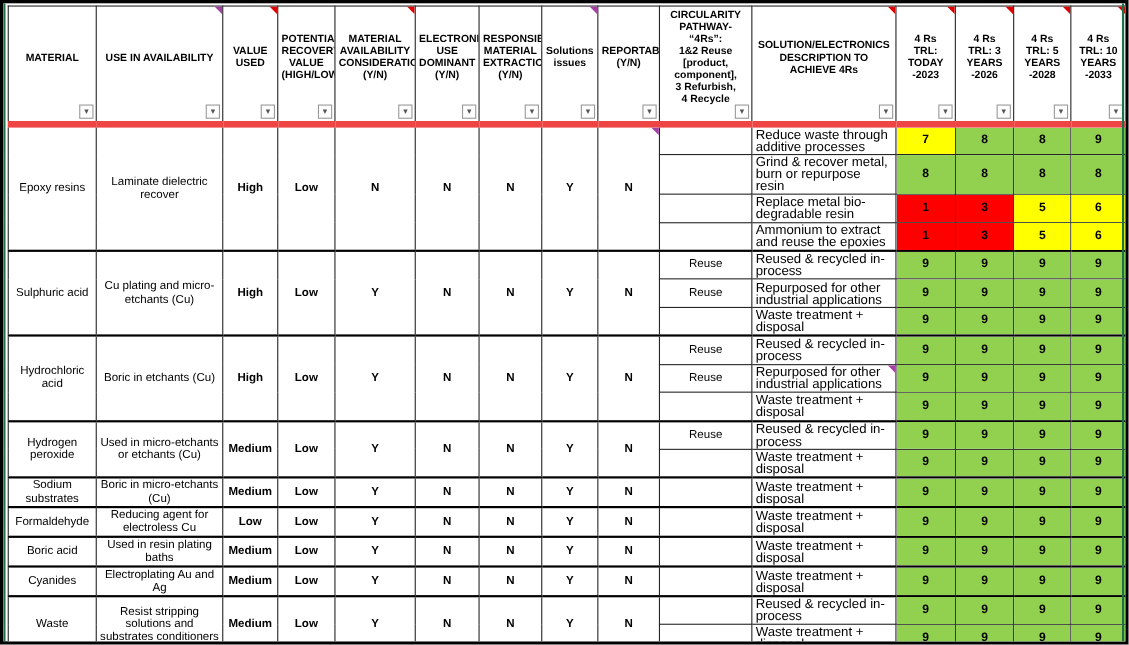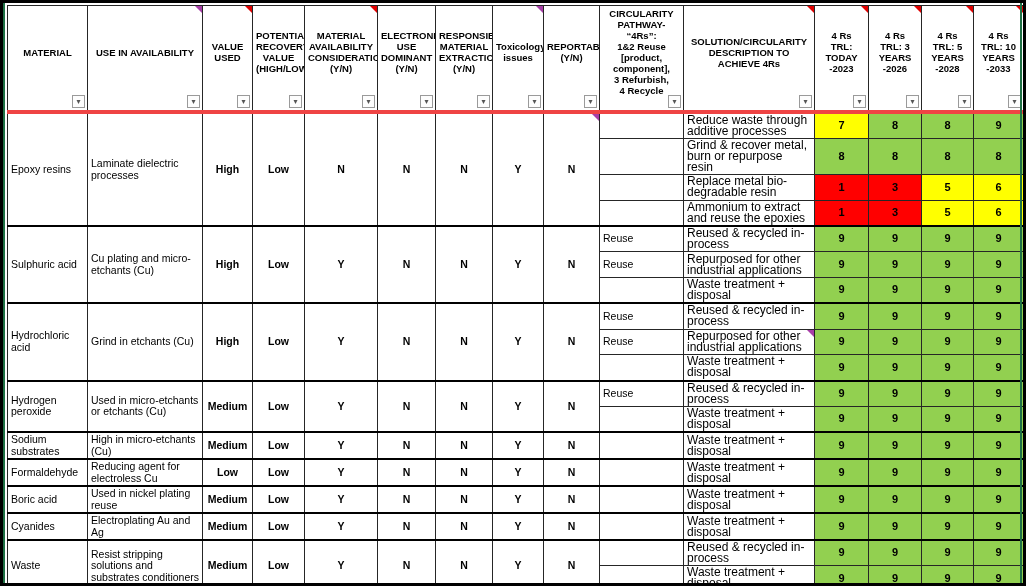"CIRCULARITY PATHWAY-" th { border-bottom: 4px solid #ef4444 -> 6px solid #ef4444 }
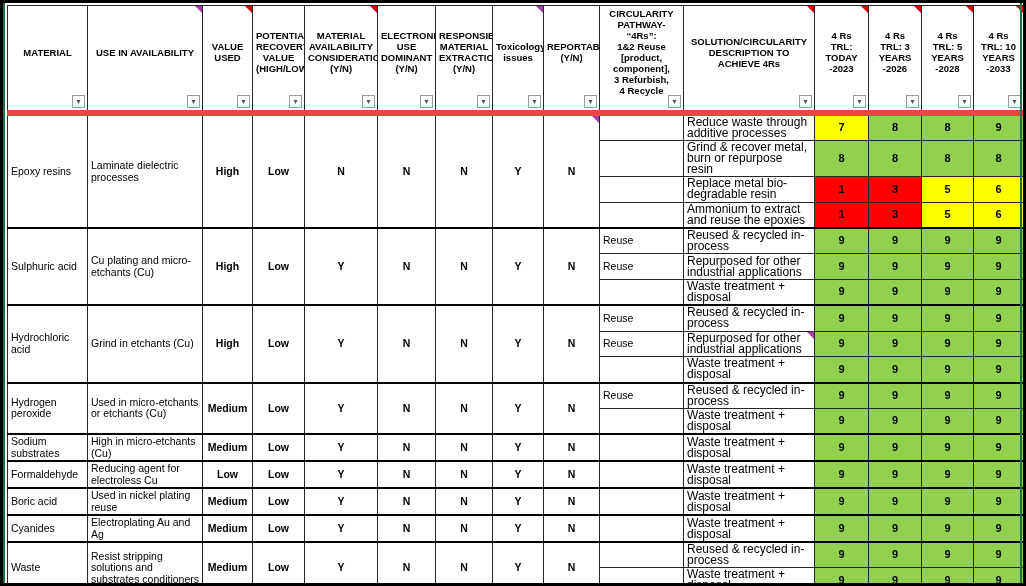"Toxicology" span { text: Toxicology -> Solutions }
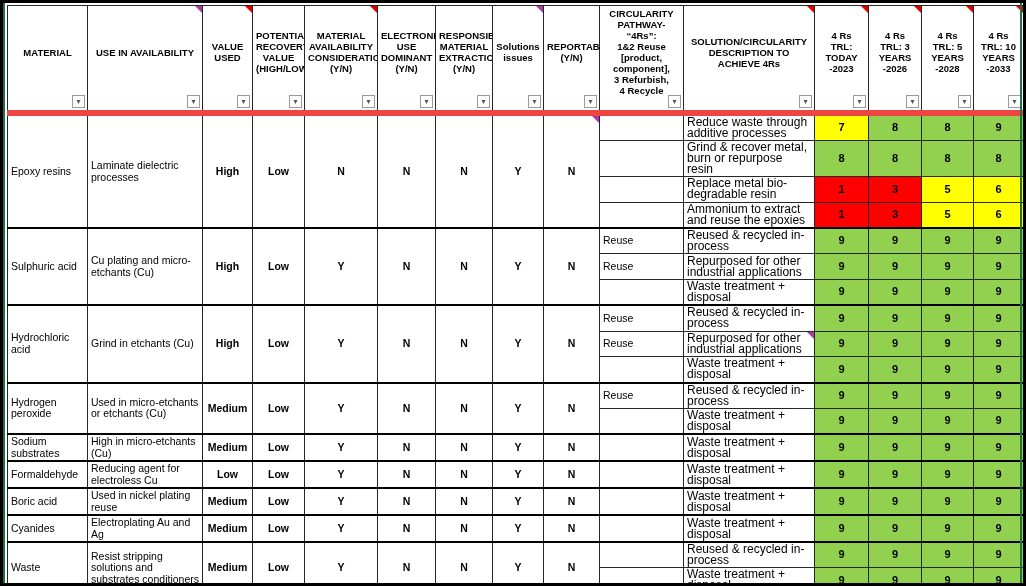"SOLUTION/CIRCULARITY" span { text: SOLUTION/CIRCULARITY -> SOLUTION/ELECTRONICS }
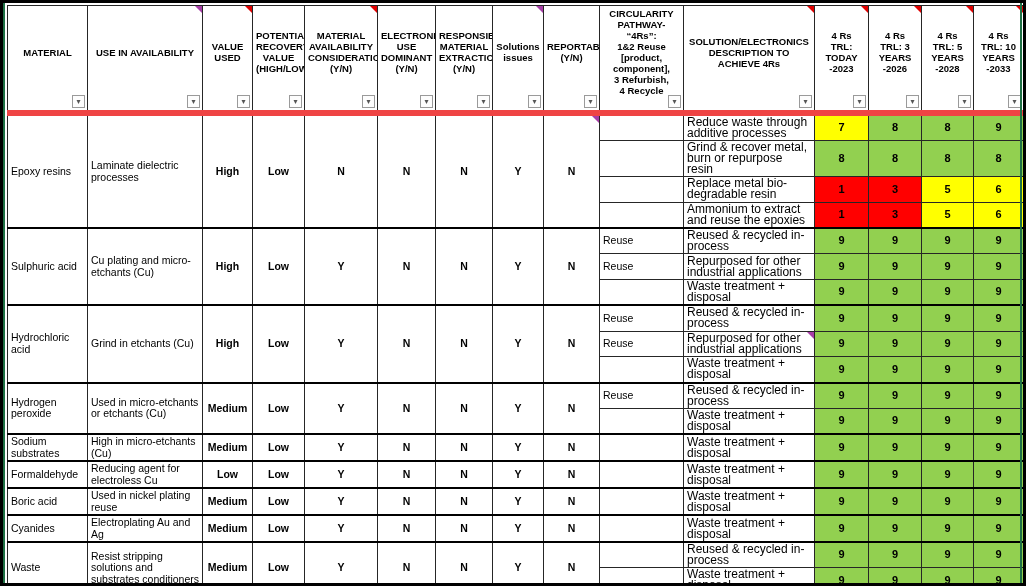"Epoxy resins" td.left { text-align: left -> center }
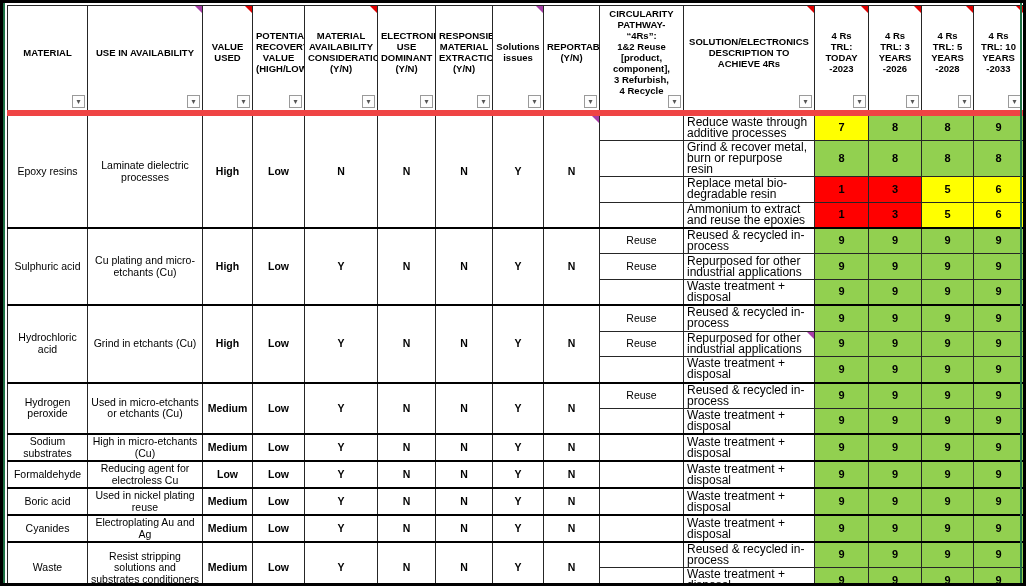"Laminate dielectric processes" td.left { text: processes -> recover }
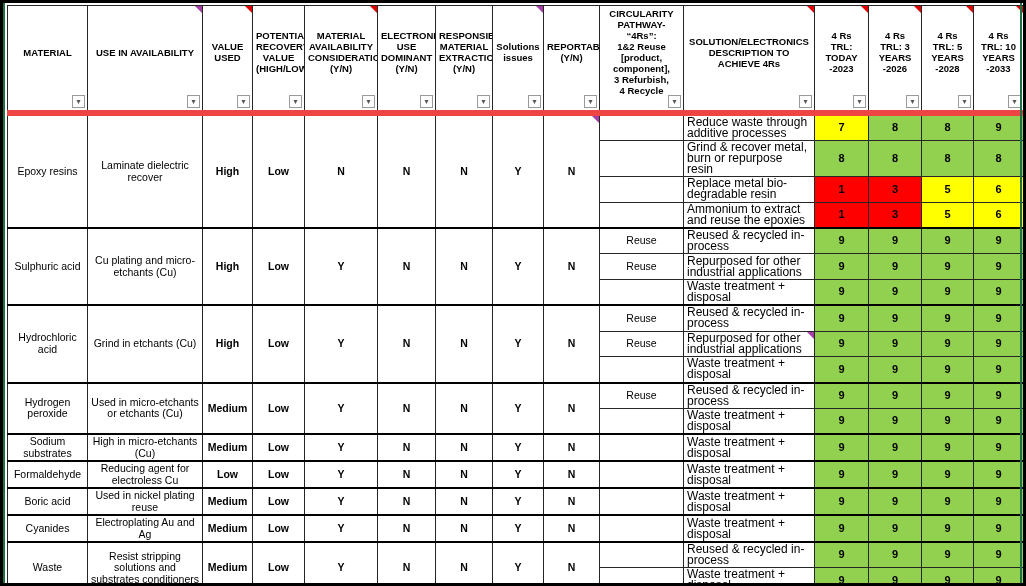"Grind in etchants (Cu)" td.left { text: Grind -> Boric }
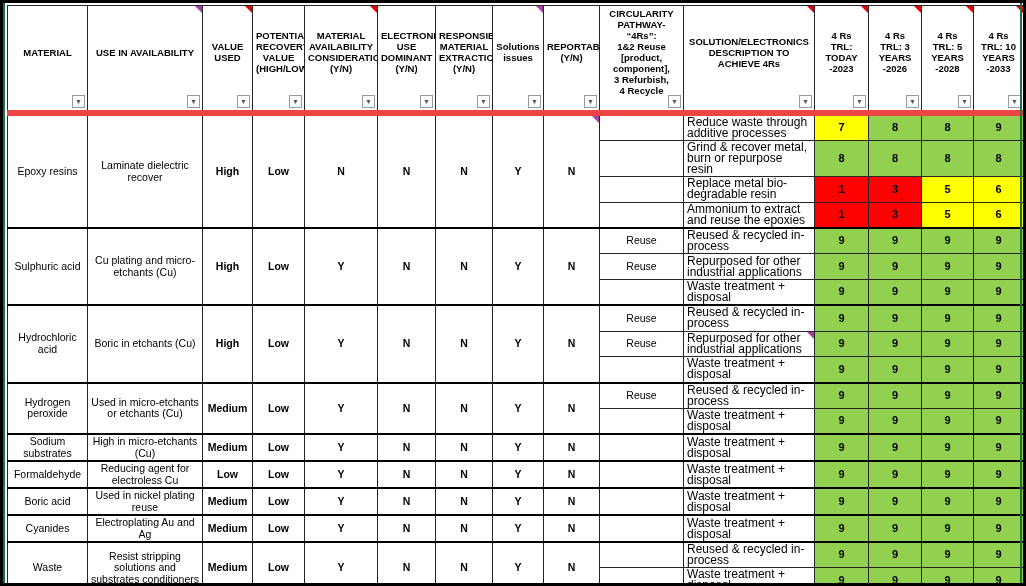"High in micro-etchants (Cu)" td.left { text: High -> Boric }
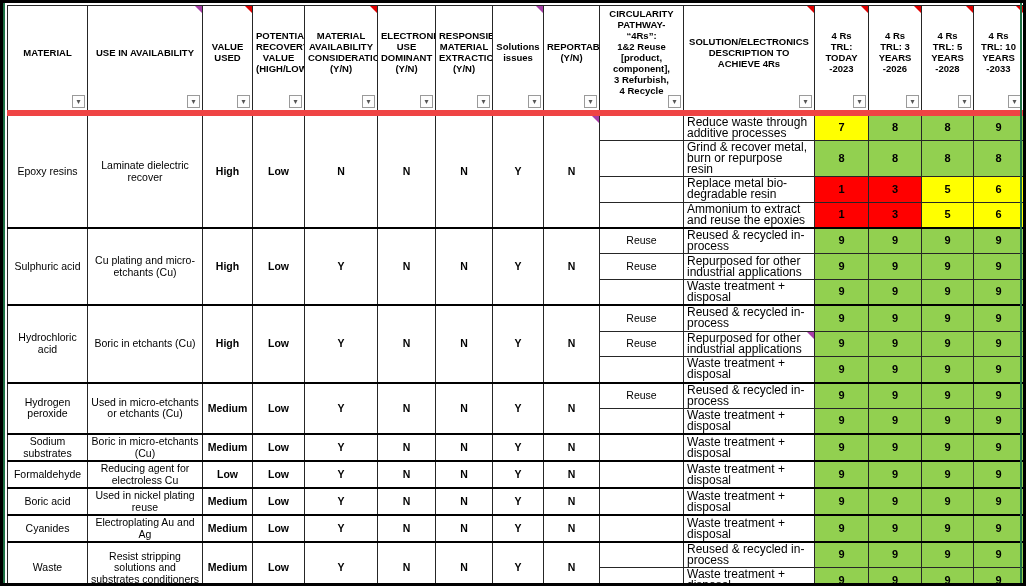"Used in nickel plating reuse" td.left { text: nickel plating reuse -> resin plating baths }
